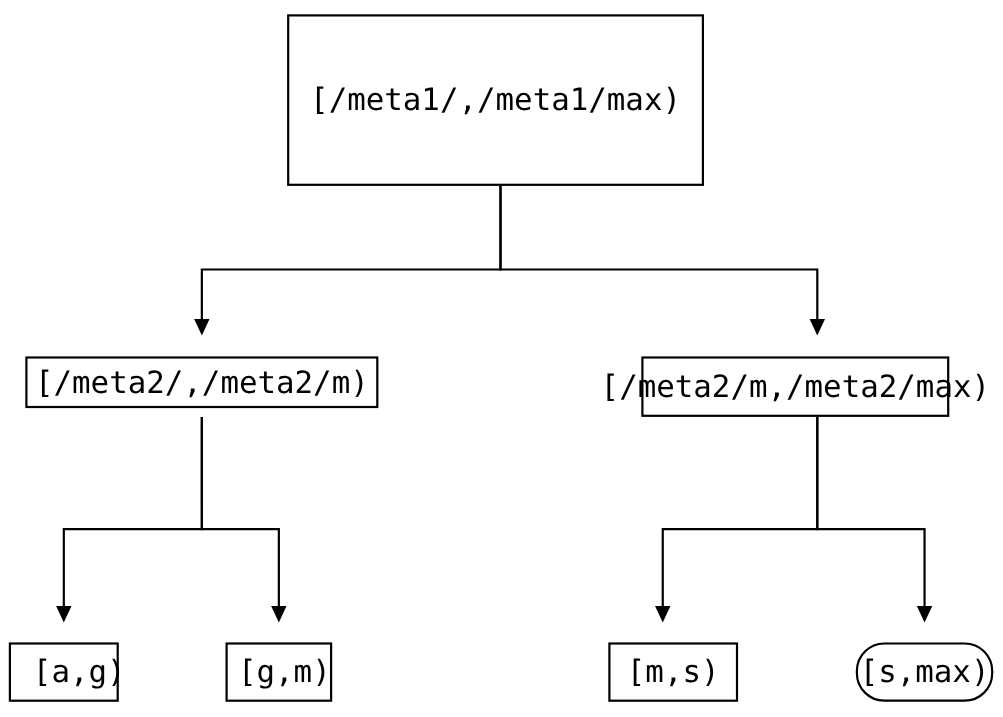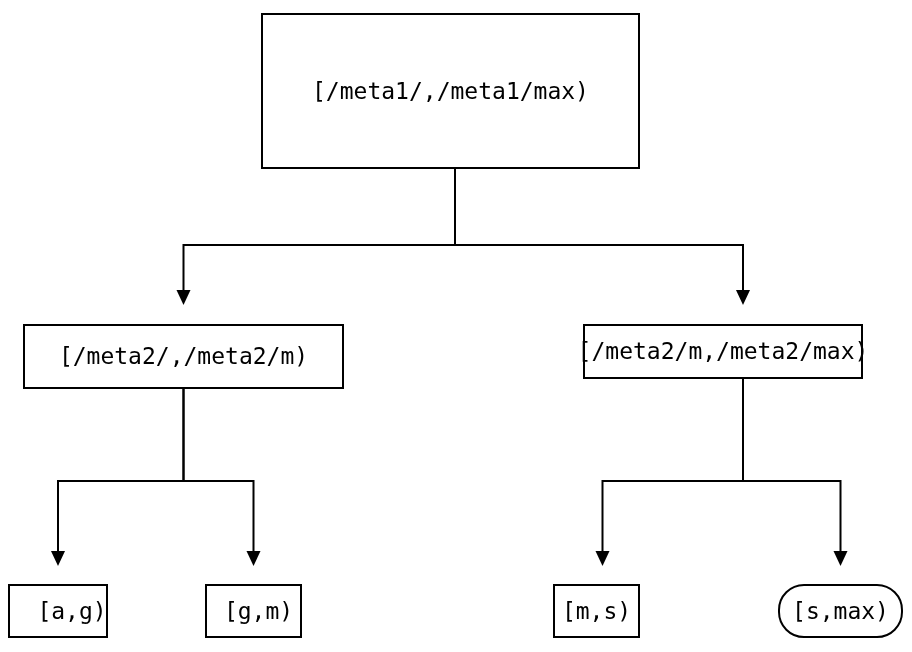"[/meta1/,/meta1/max)" .node { font-size: 23px -> 28px }
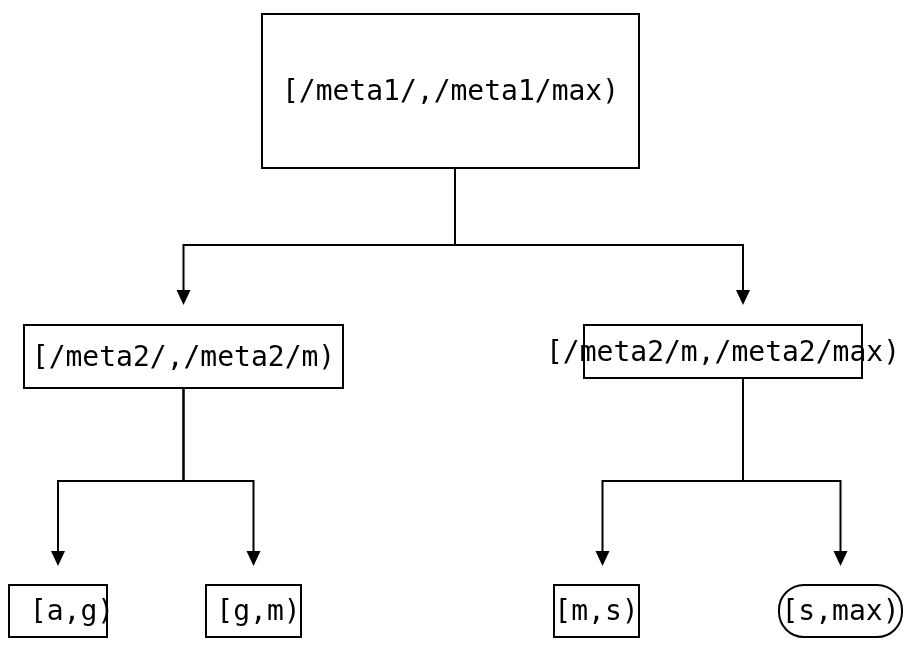"[/meta2/,/meta2/m)" .node-meta2-low { height: 65px -> 47px }
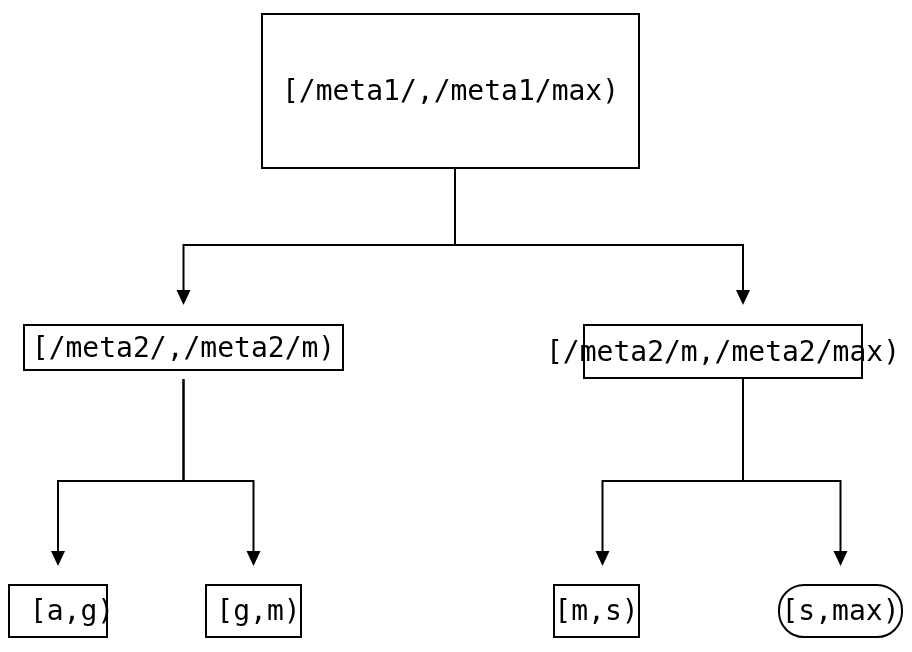"[m,s)" .node-leaf-ms { width: 87px -> 118px }
